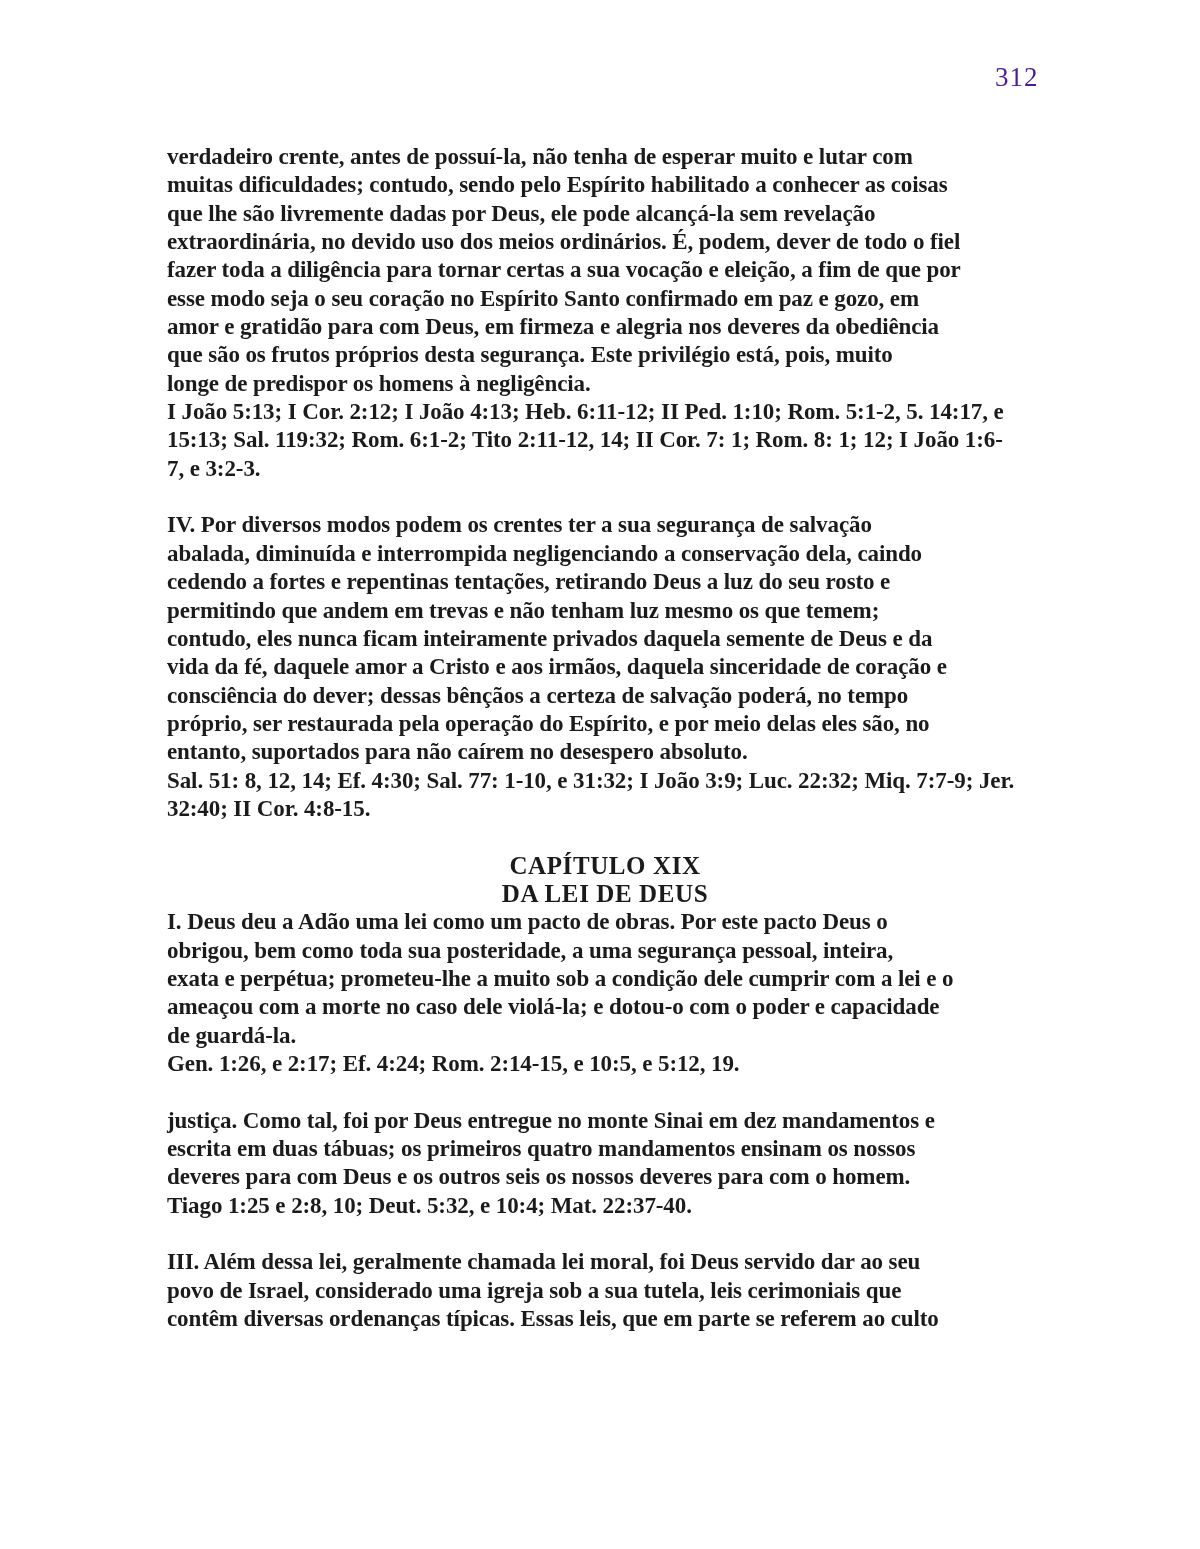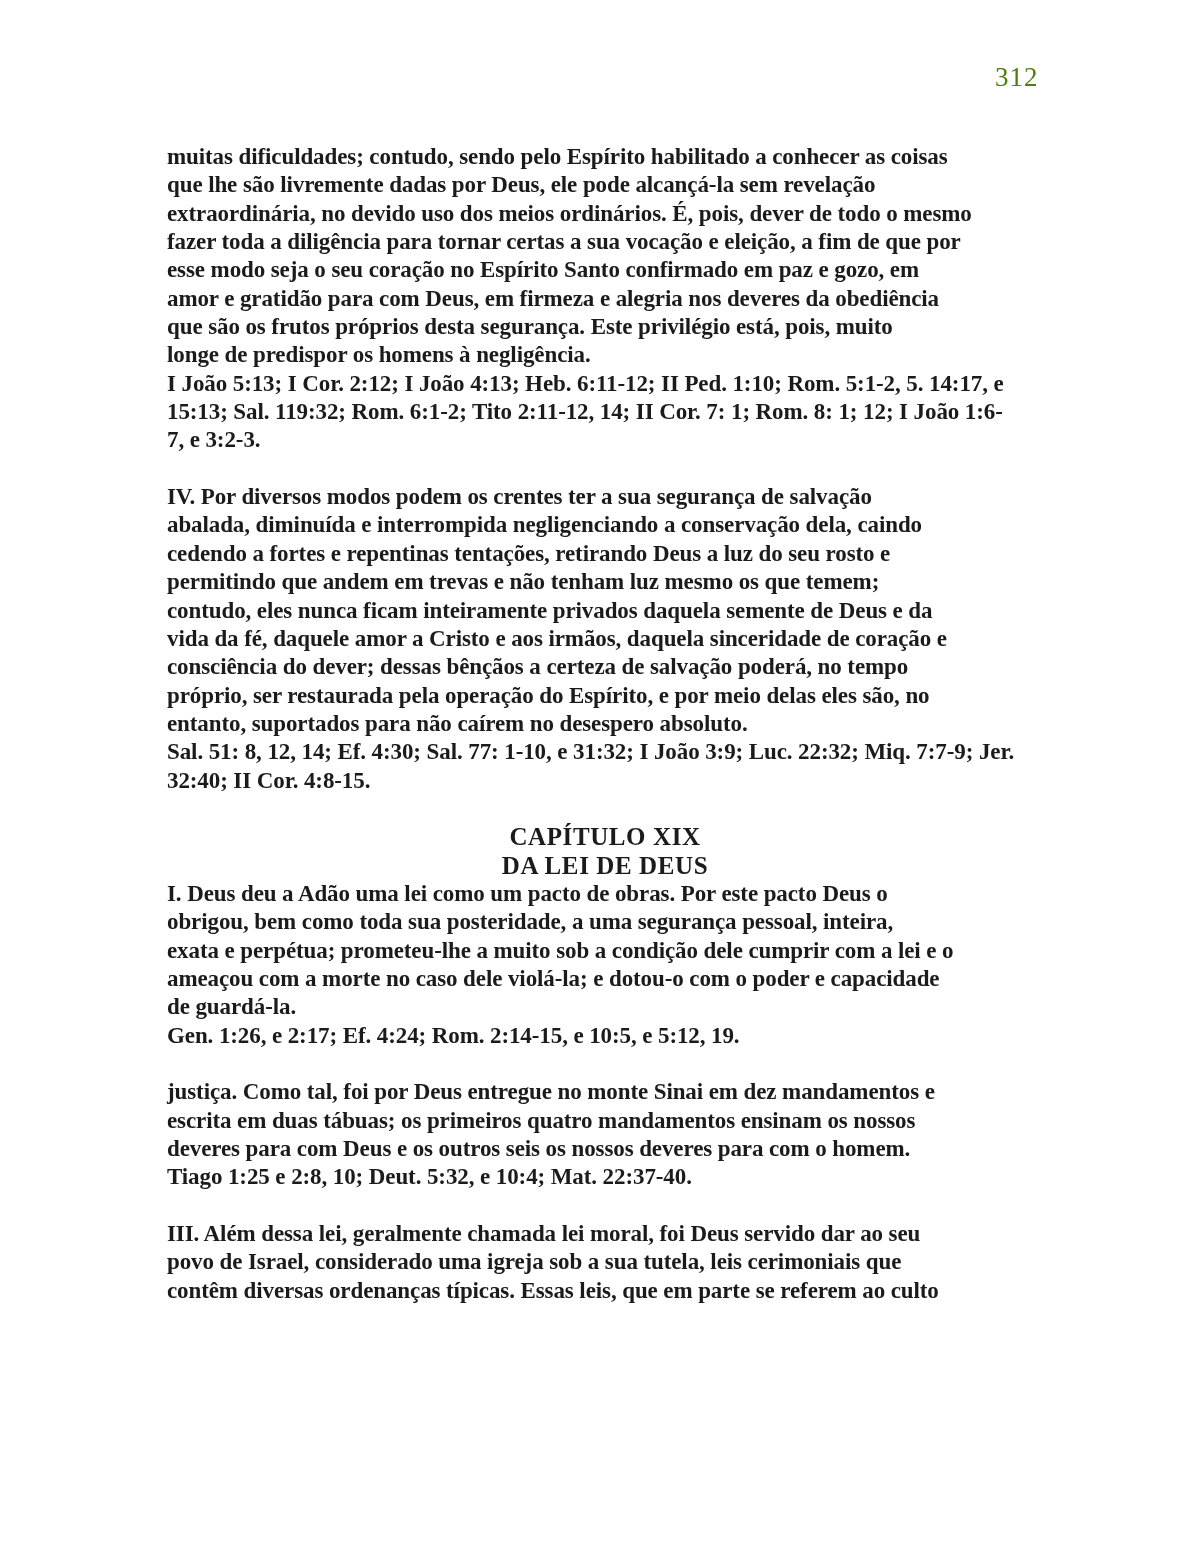"312" .page-number { color: #4d7c0f -> #4c1d95 }
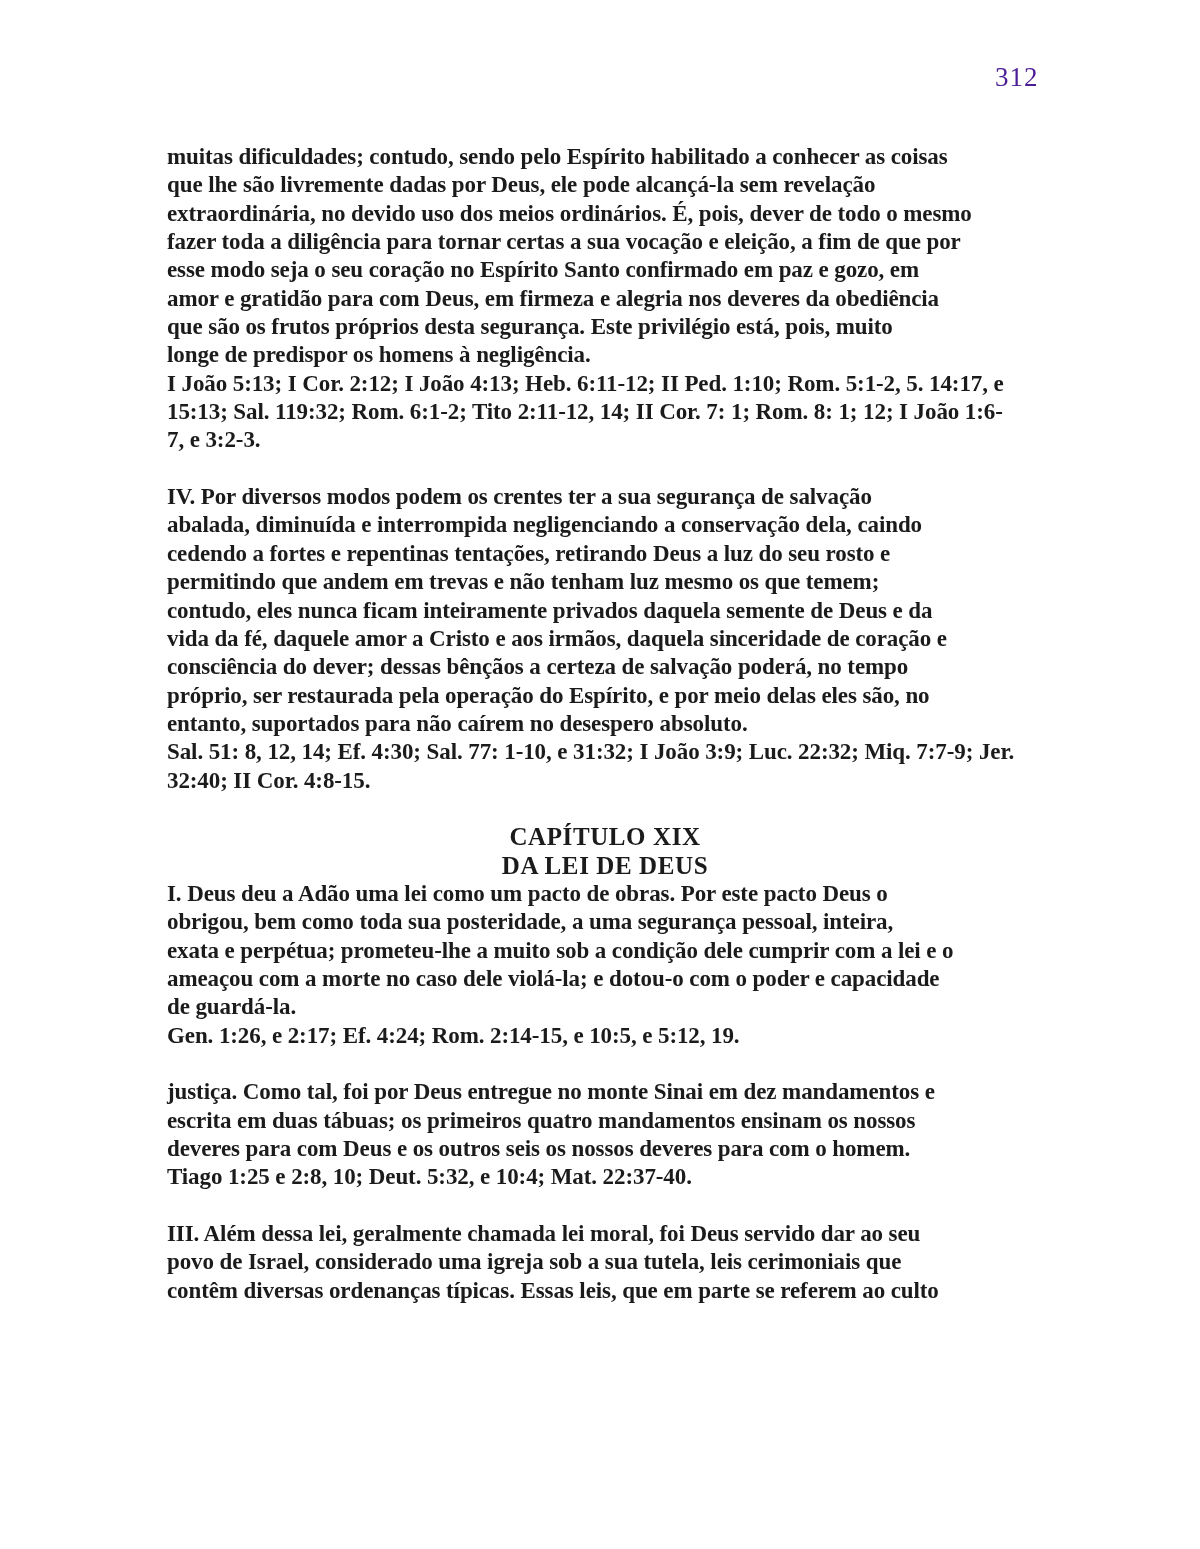"verdadeiro crente, antes de possuí-la," div.line { html: none -> <div>verdadeiro crente, antes de possuí-la, não tenha de esperar muito e lutar com</div> }
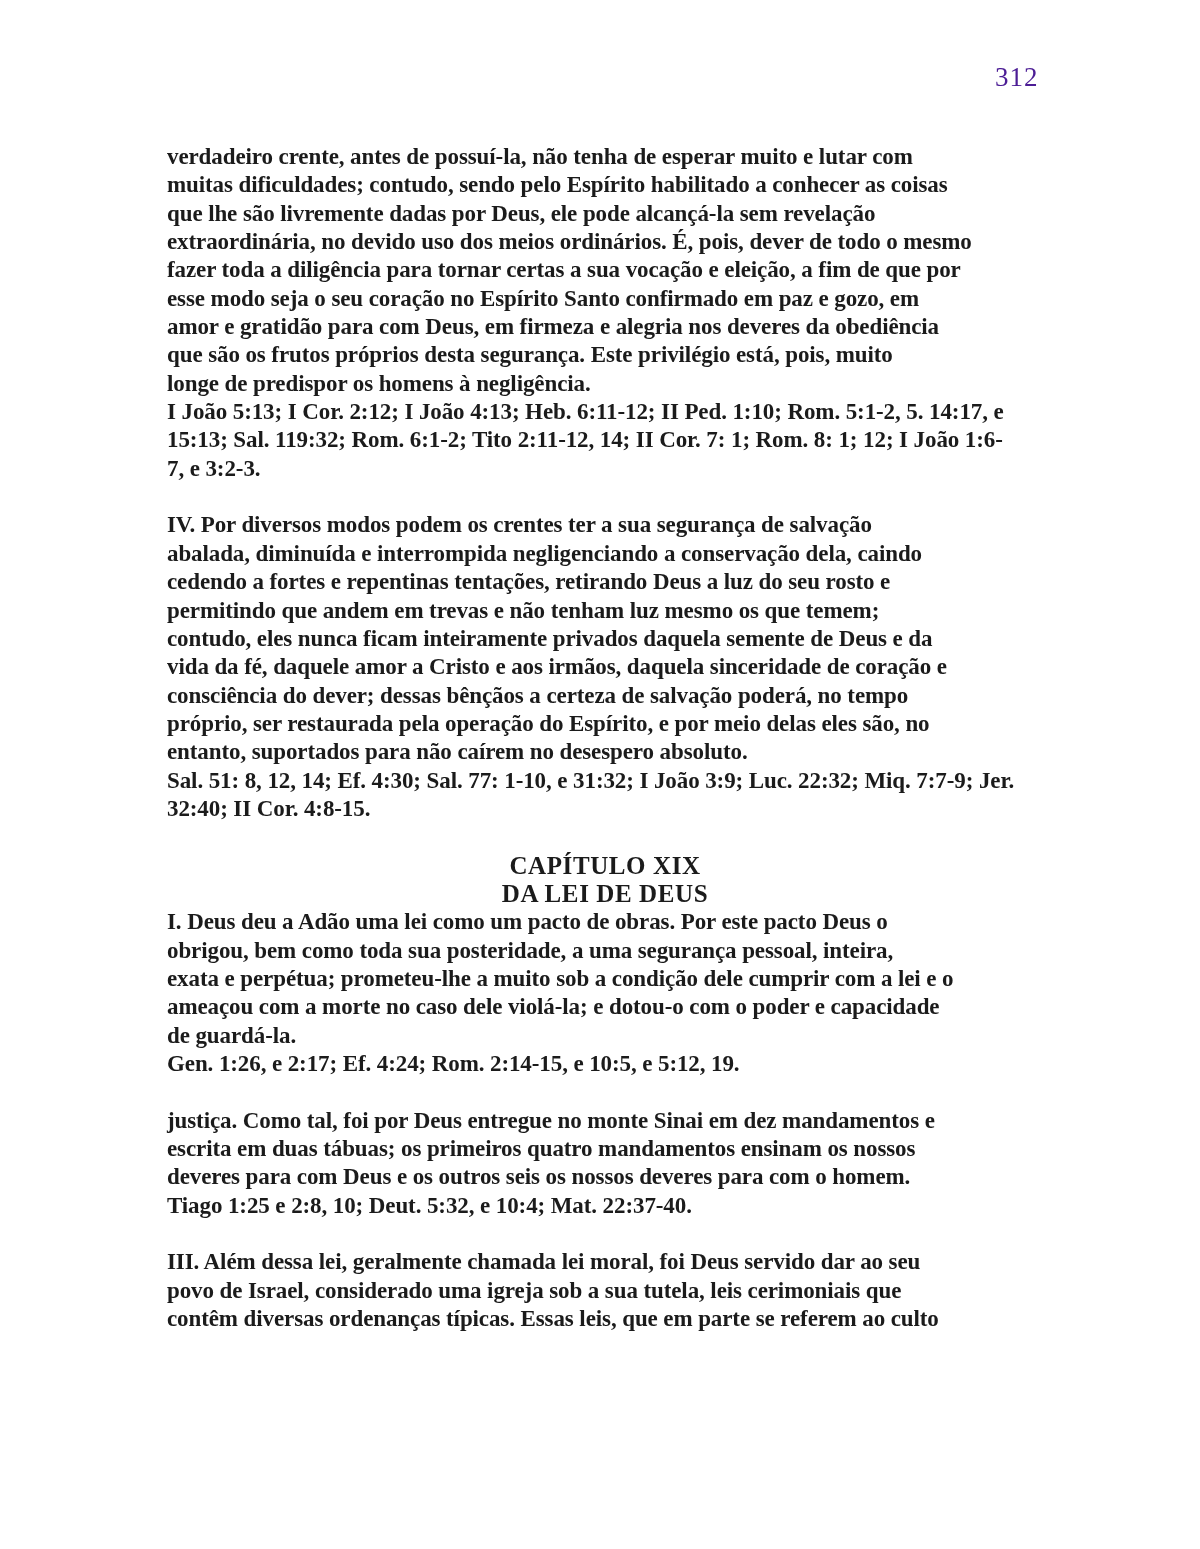"extraordinária, no devido uso dos" div.line { text: pois, dever de todo o mesmo -> podem, dever de todo o fiel }
